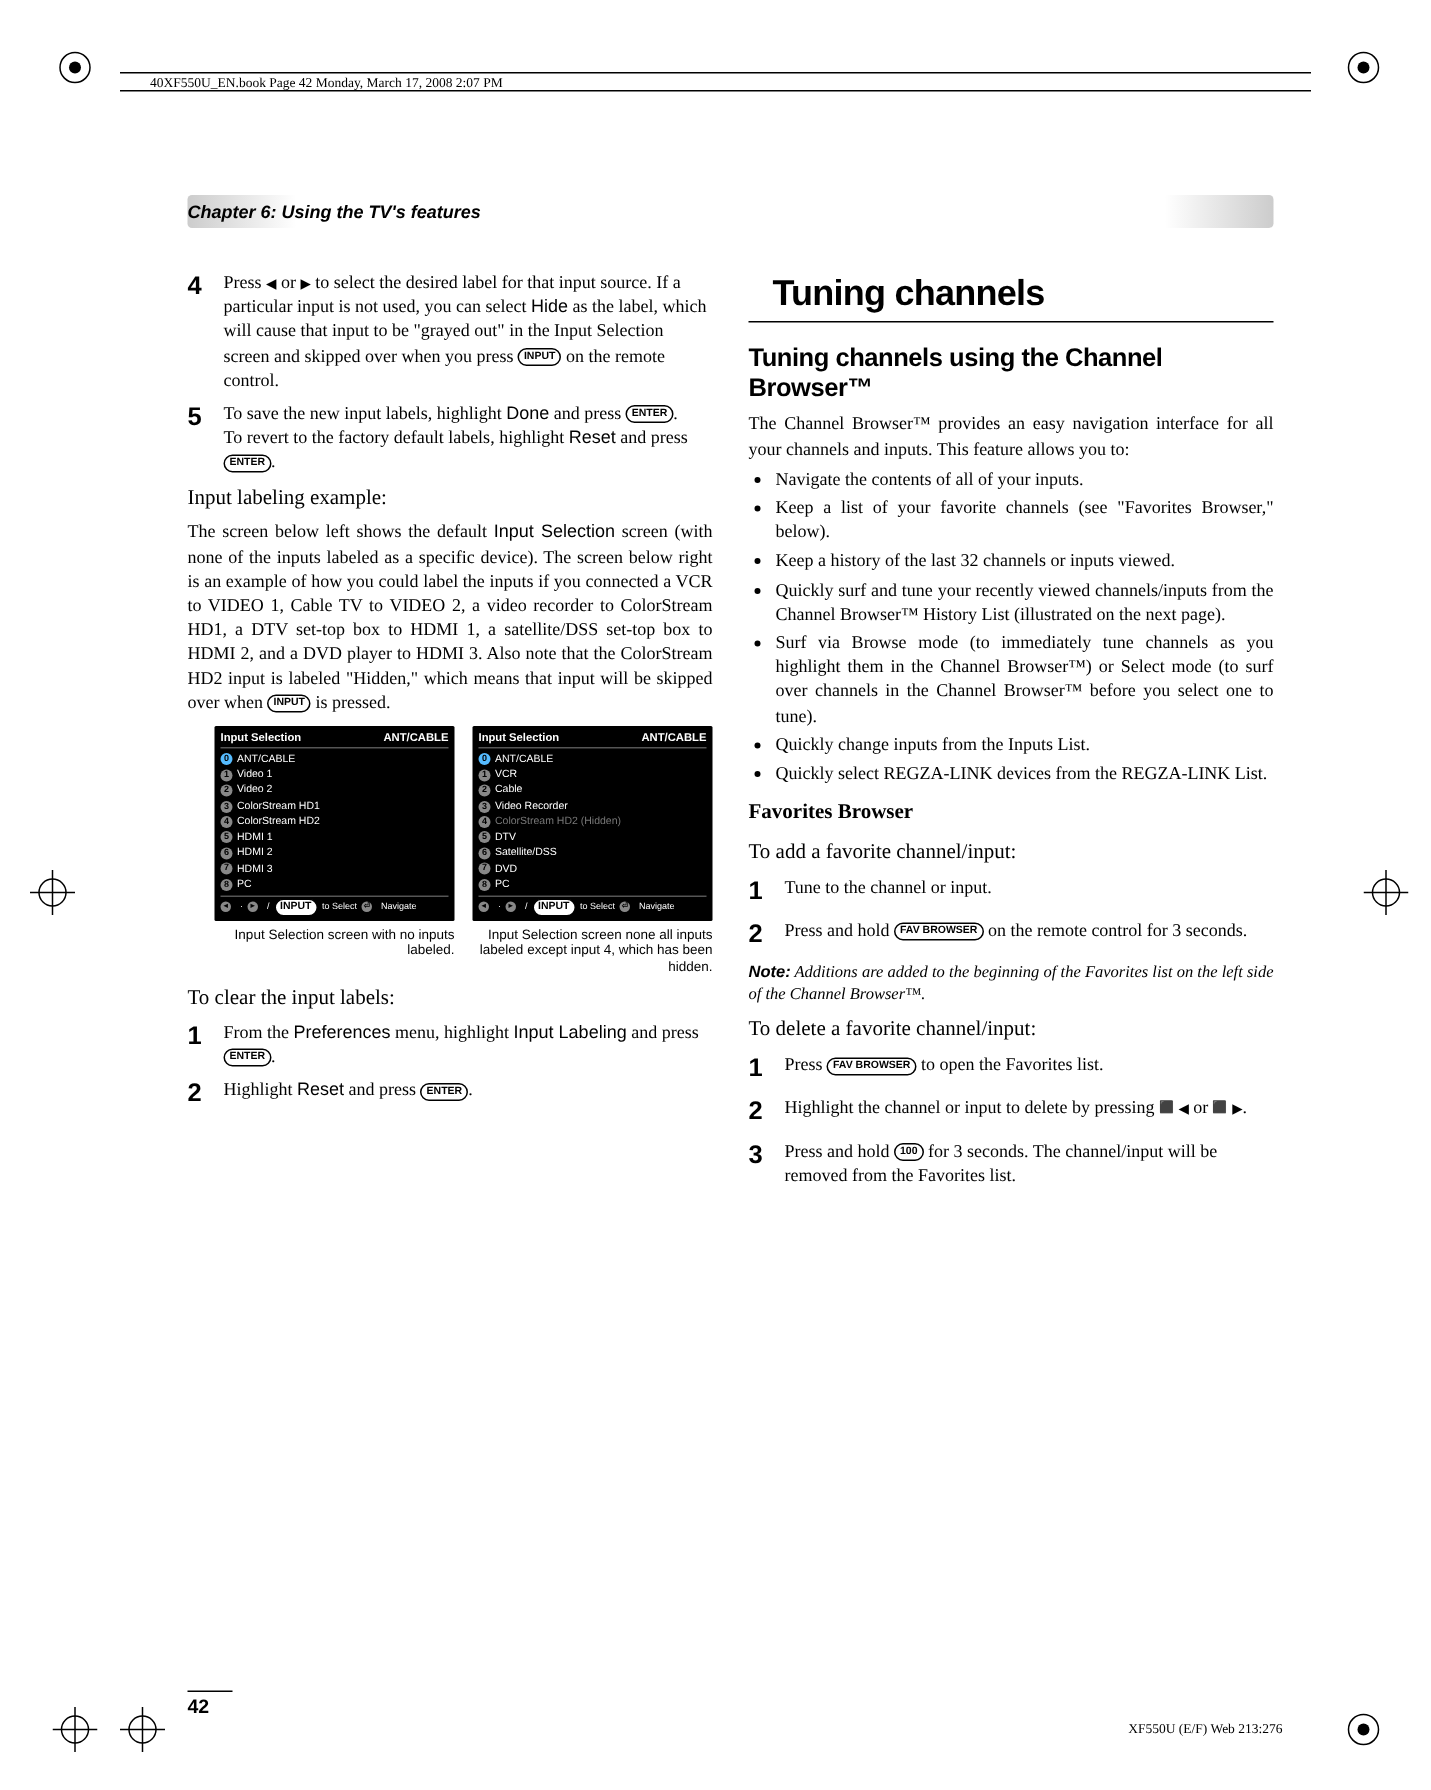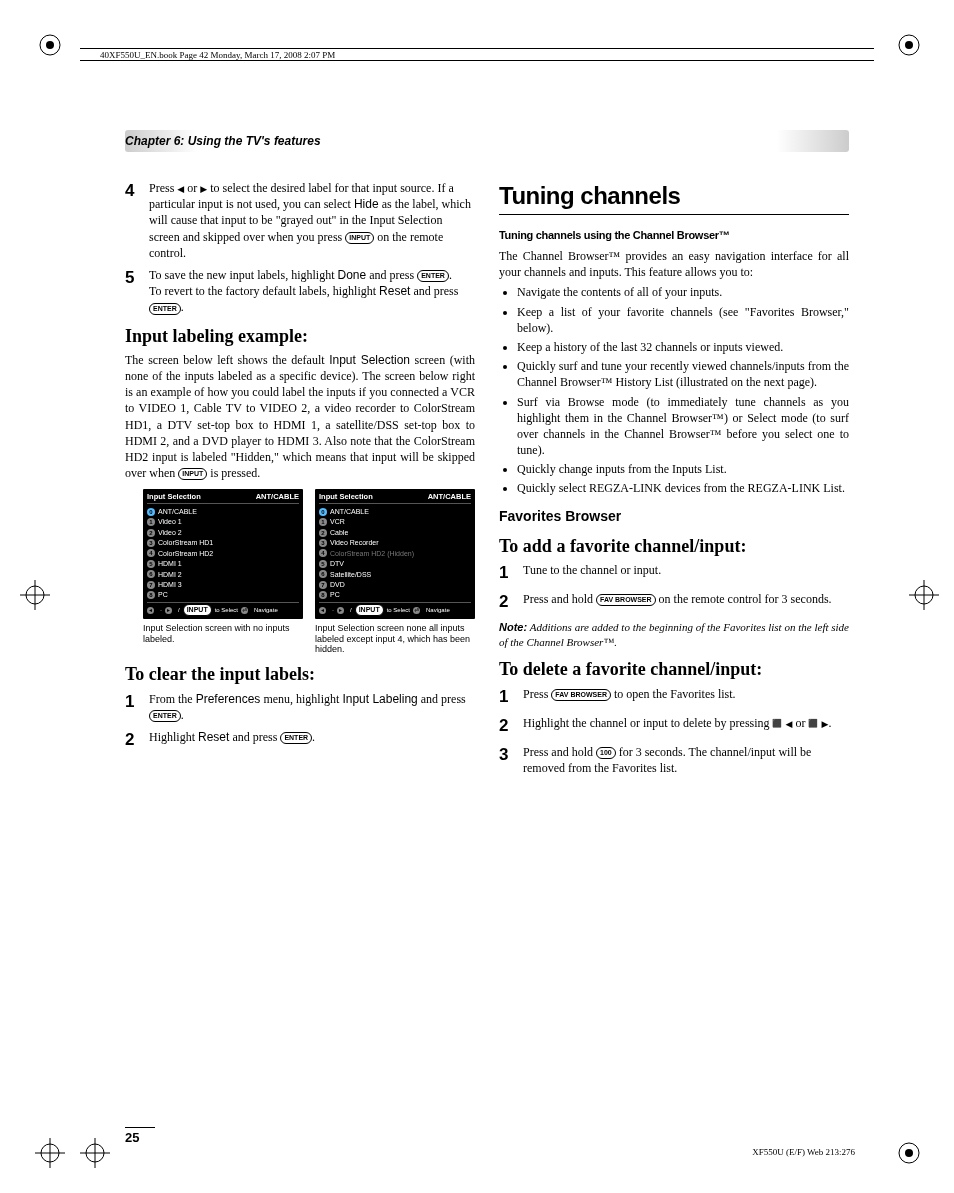"Tuning channels" h1.section { margin: 0 0 2px 0 -> 0 0 2px 16px }
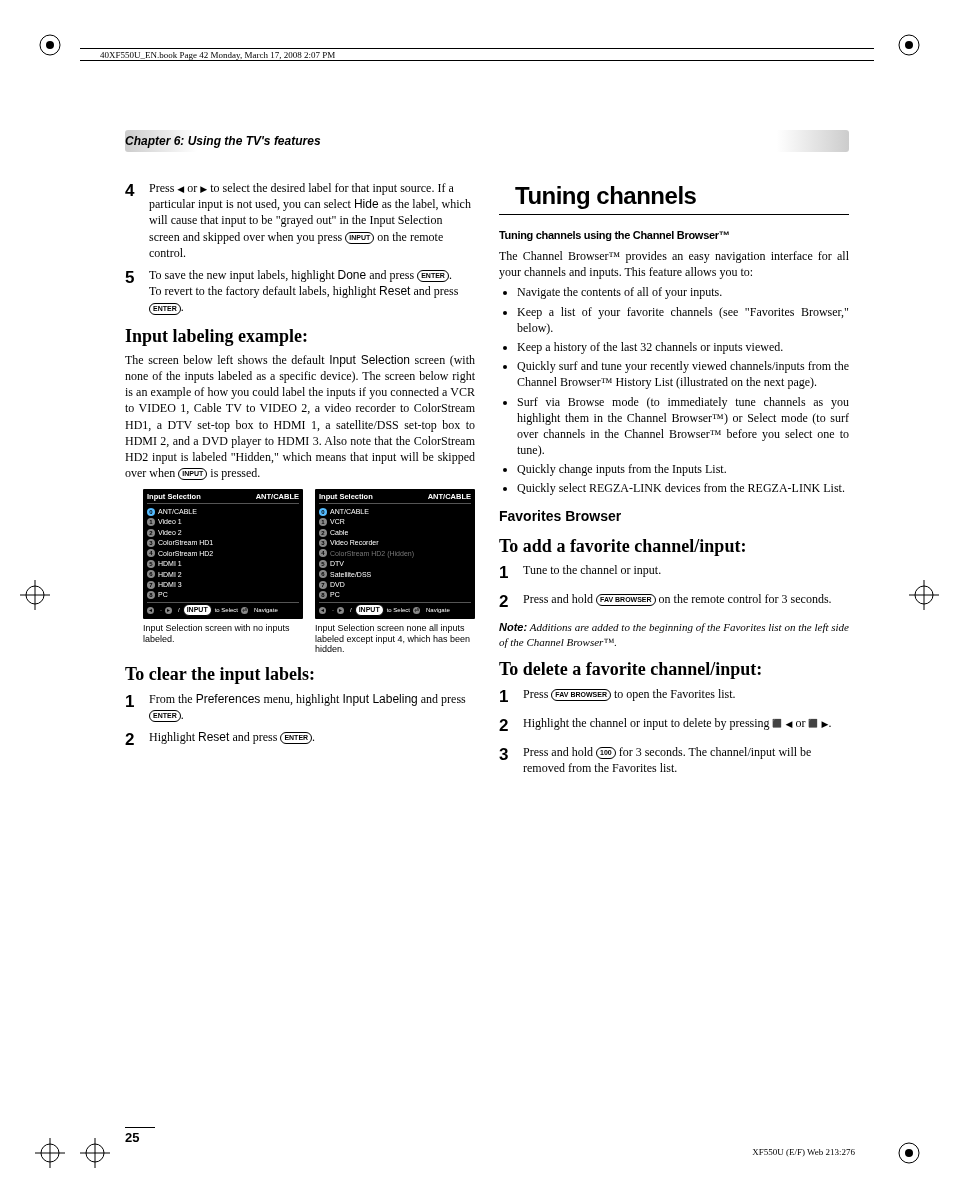"Tuning channels using the Channel" h2.subsection { font-size: 11px -> 17px }
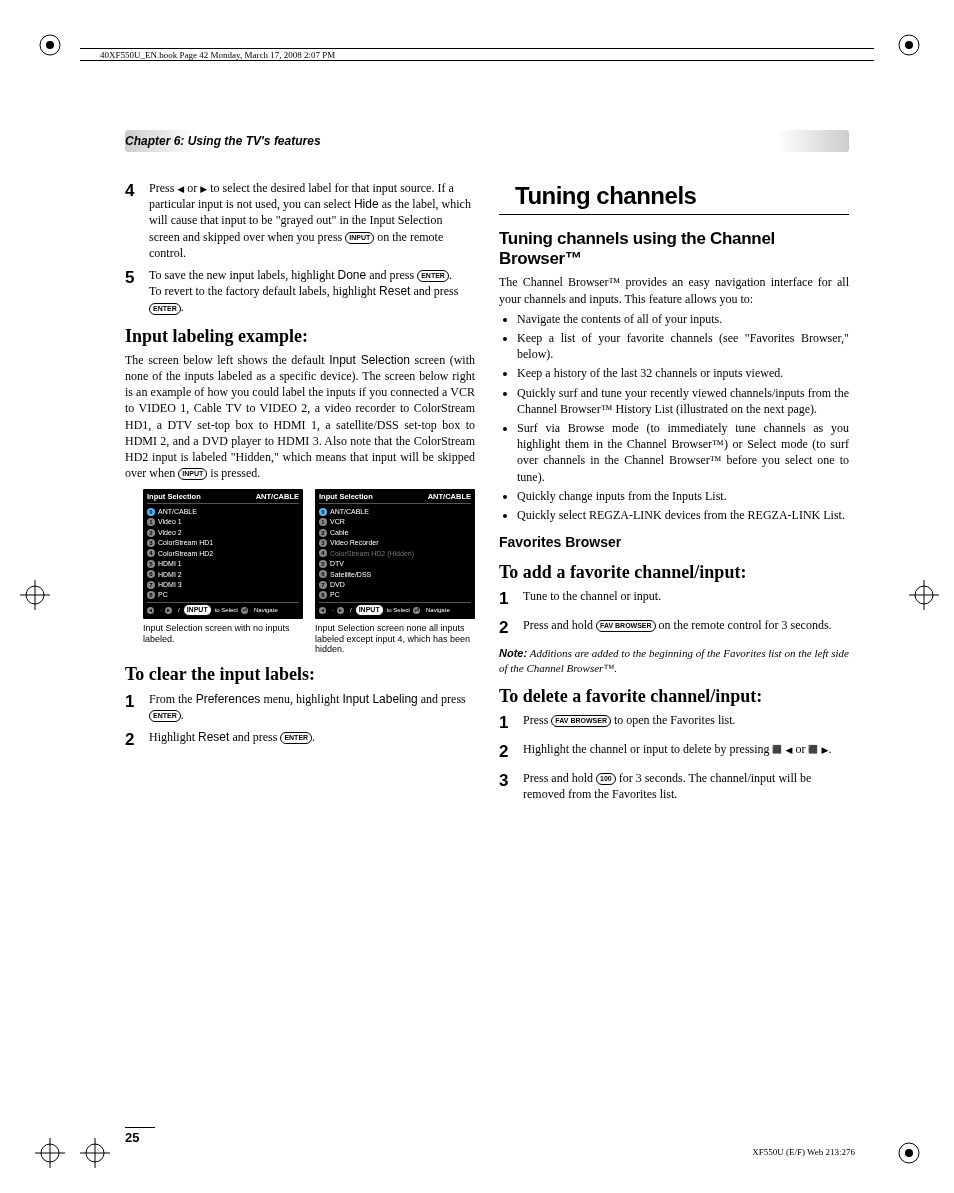"Input labeling example:" .sub-heading { font-size: 18px -> 14px; font-weight: bold -> normal }
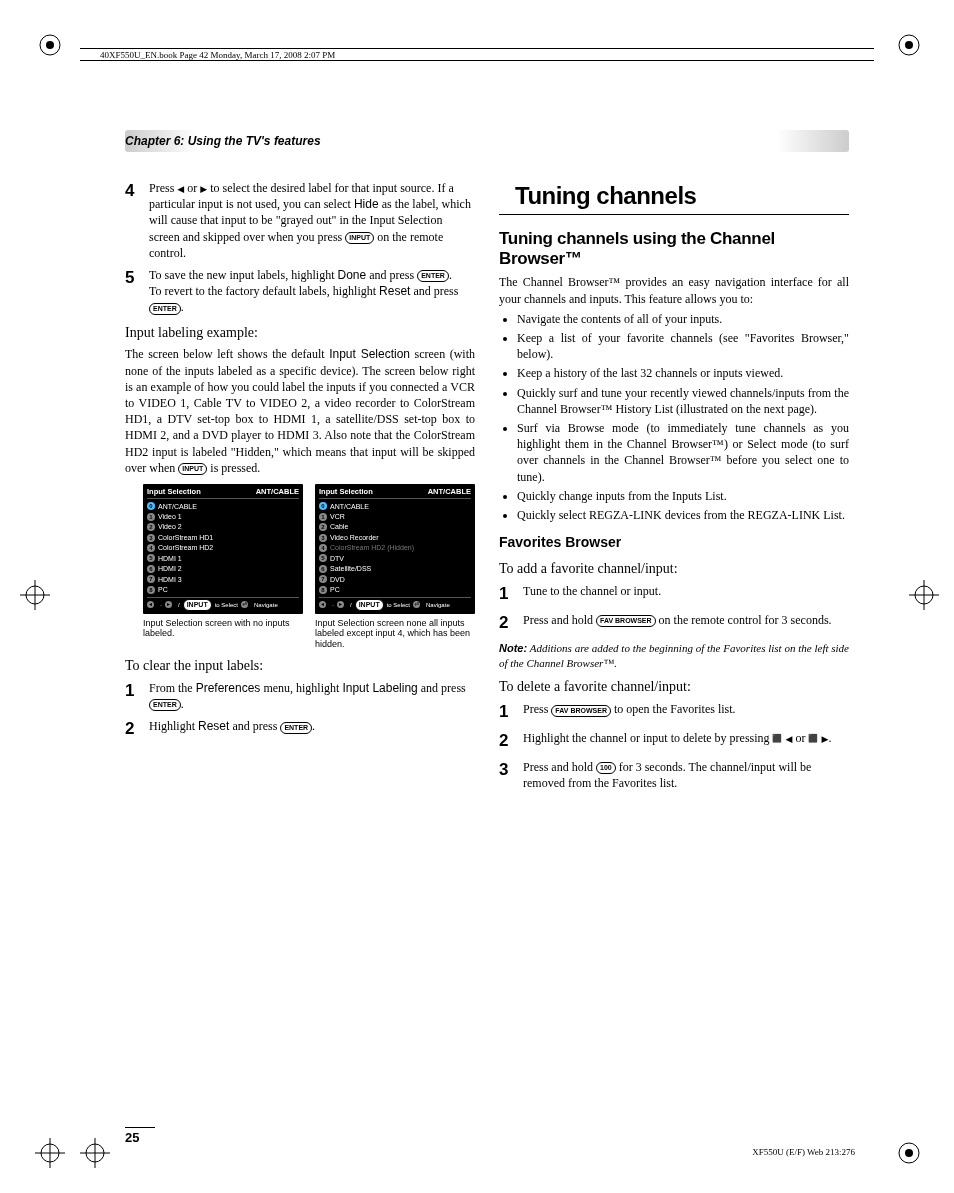"Favorites Browser" h3.subsub { font-family: Liberation Sans, sans-serif -> Liberation Serif, serif }
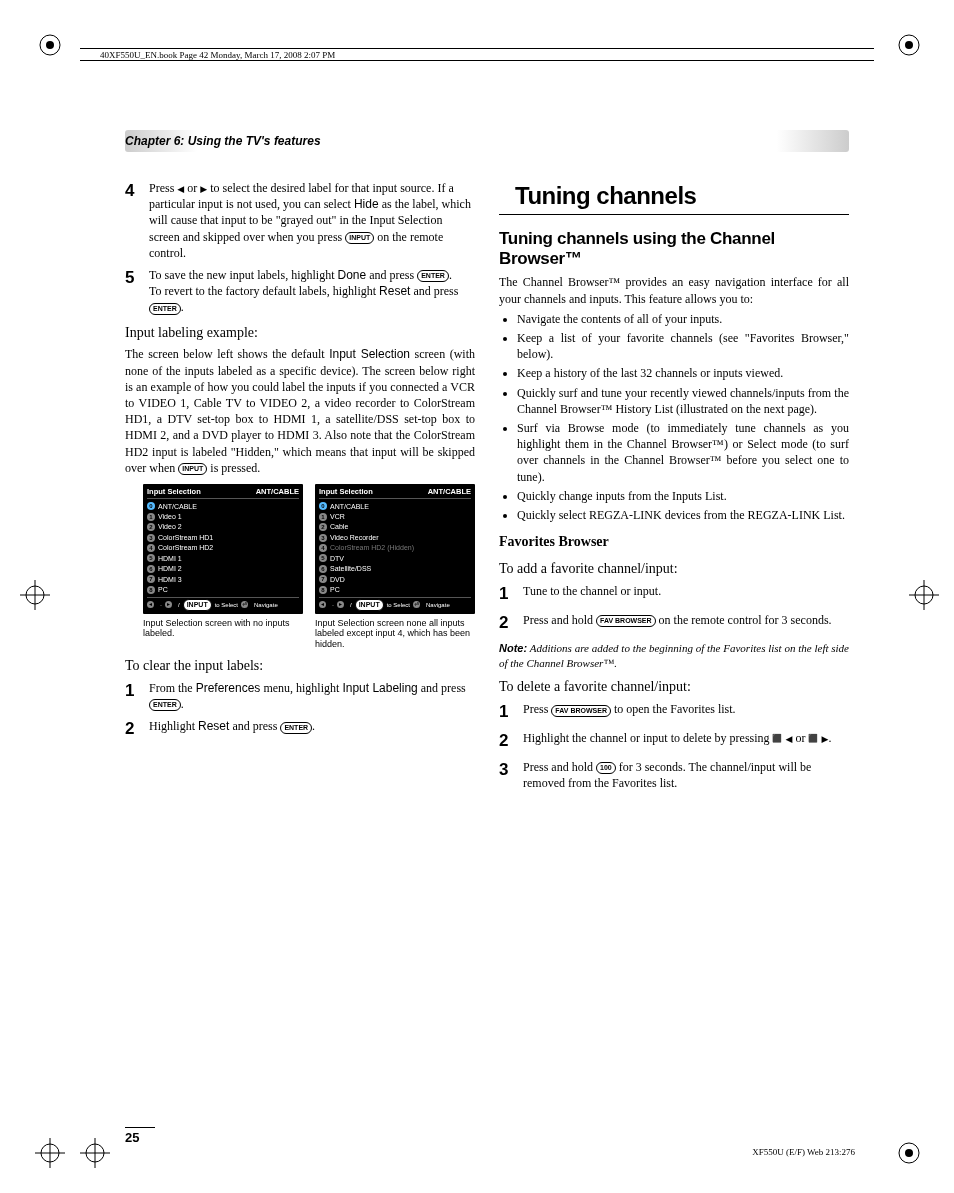"Input Selection screen with no" .caption { text-align: none -> right }
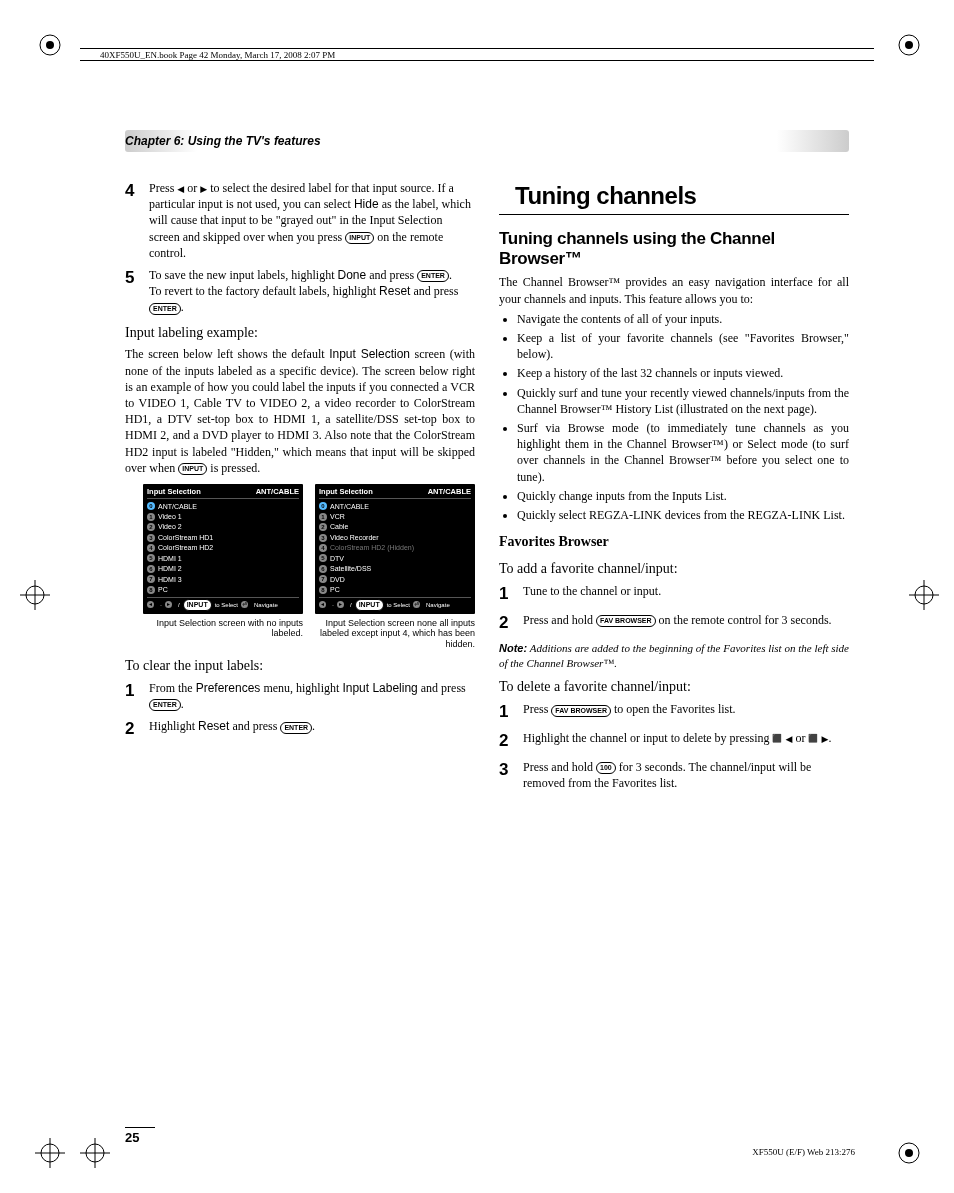"25" div.page-num { text: 25 -> 42 }
